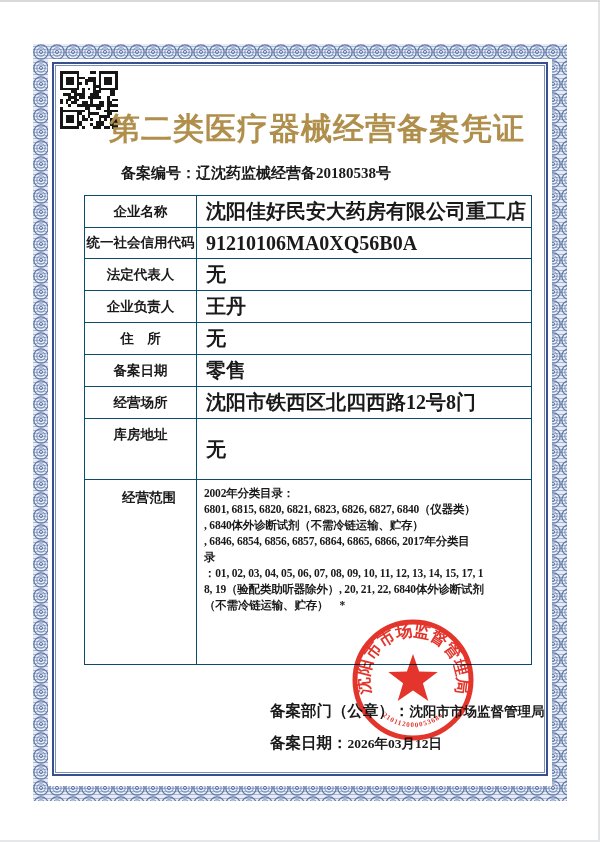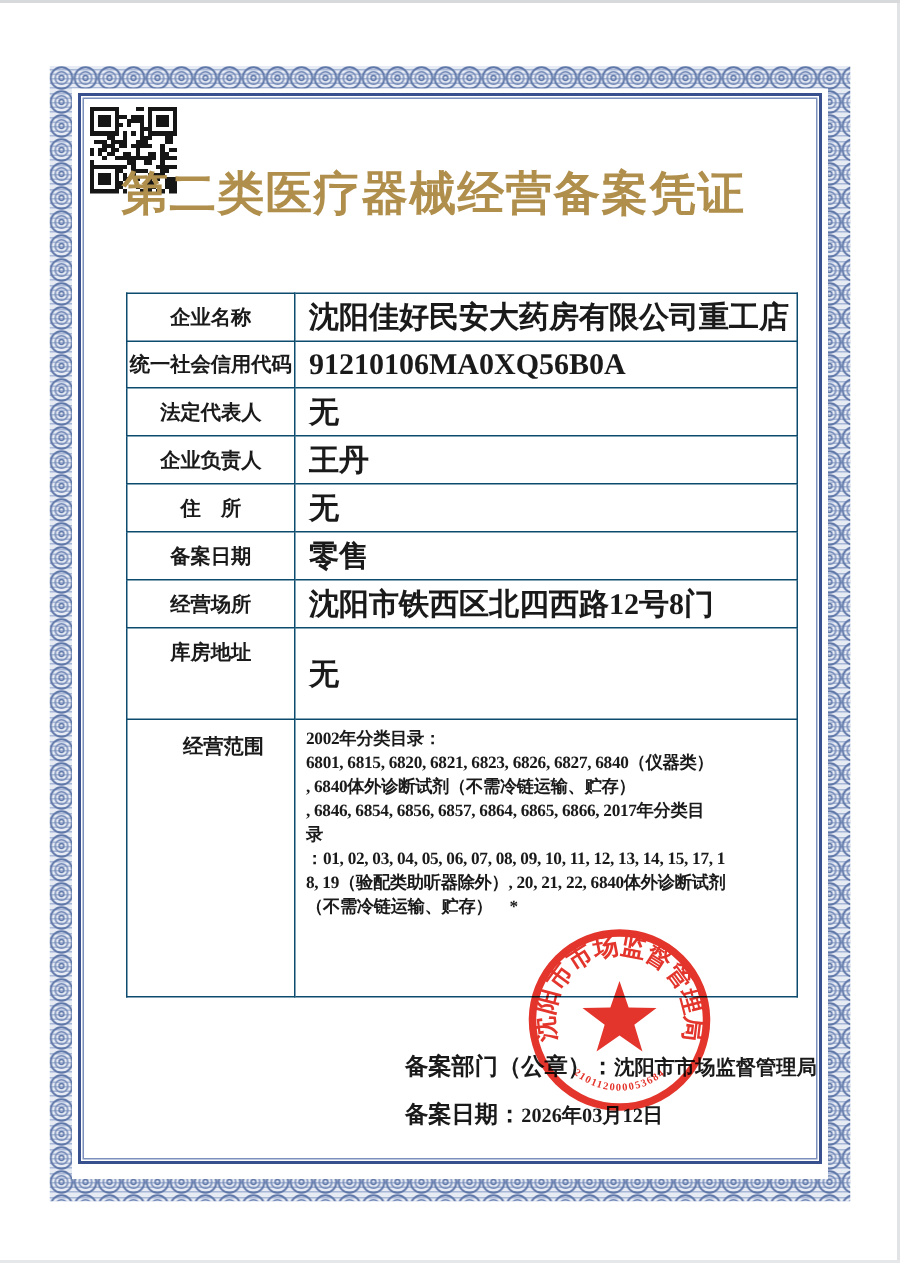"第二类医疗器械经营备案凭证" .title { width: 544px -> 600px }
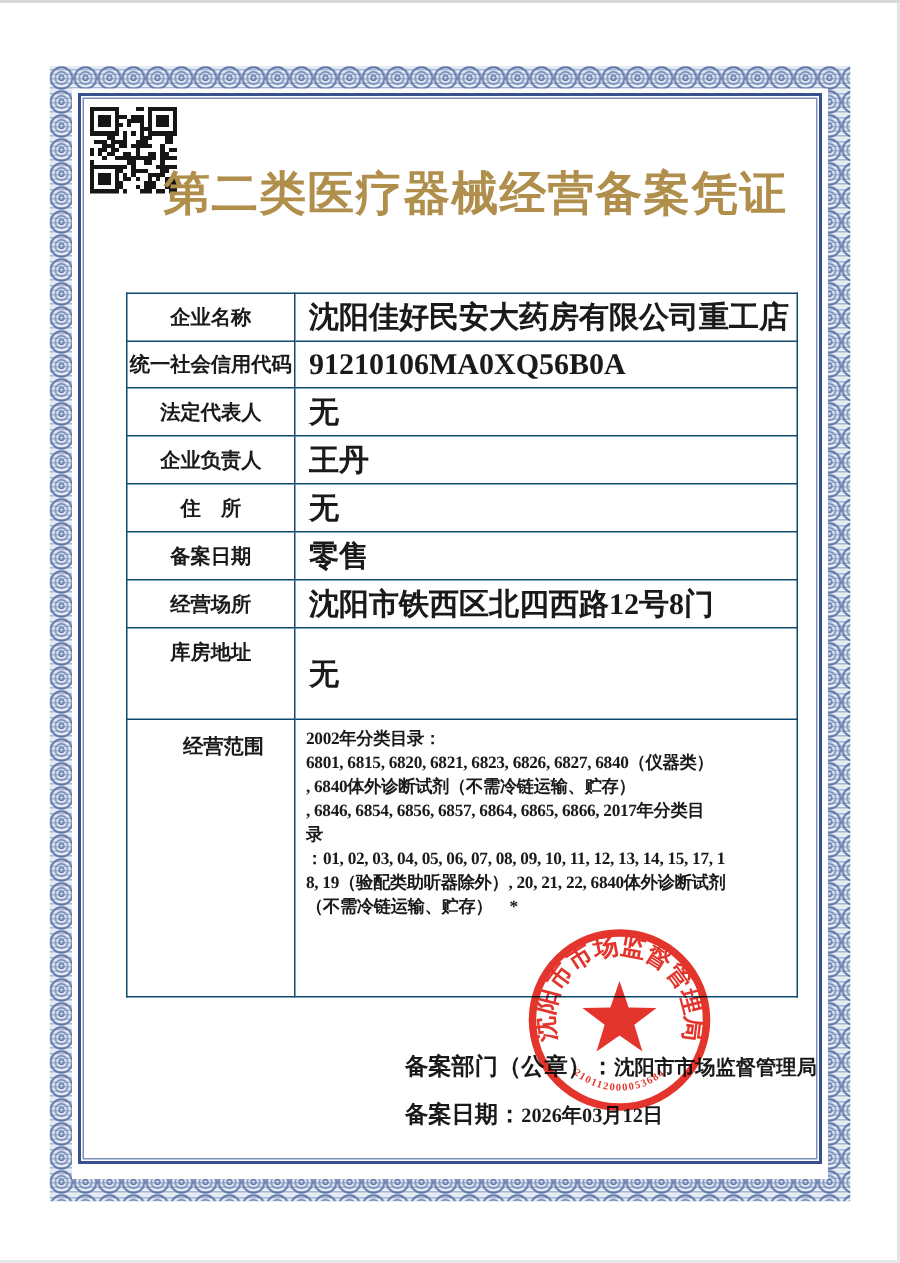"备案编号：辽沈药监械经营备20180538号" div.record { html: none -> <div> <span>备案编号：</span><span>辽沈药监械经营备20180538号</span> </div> }
